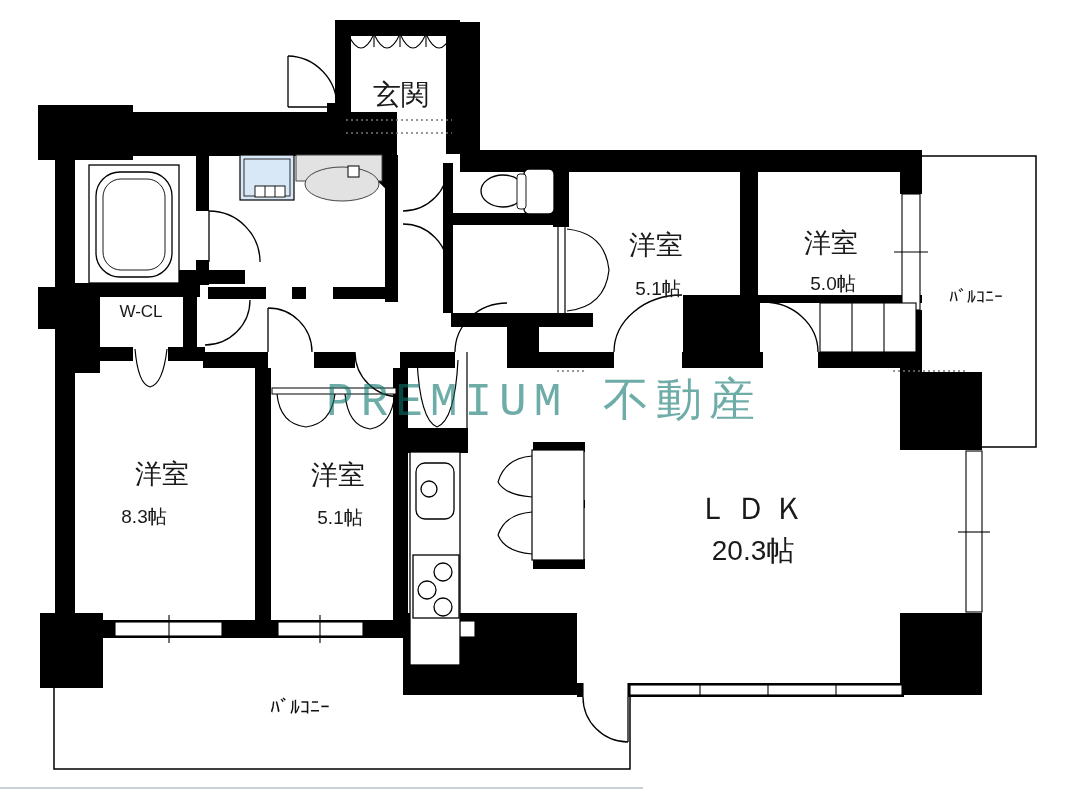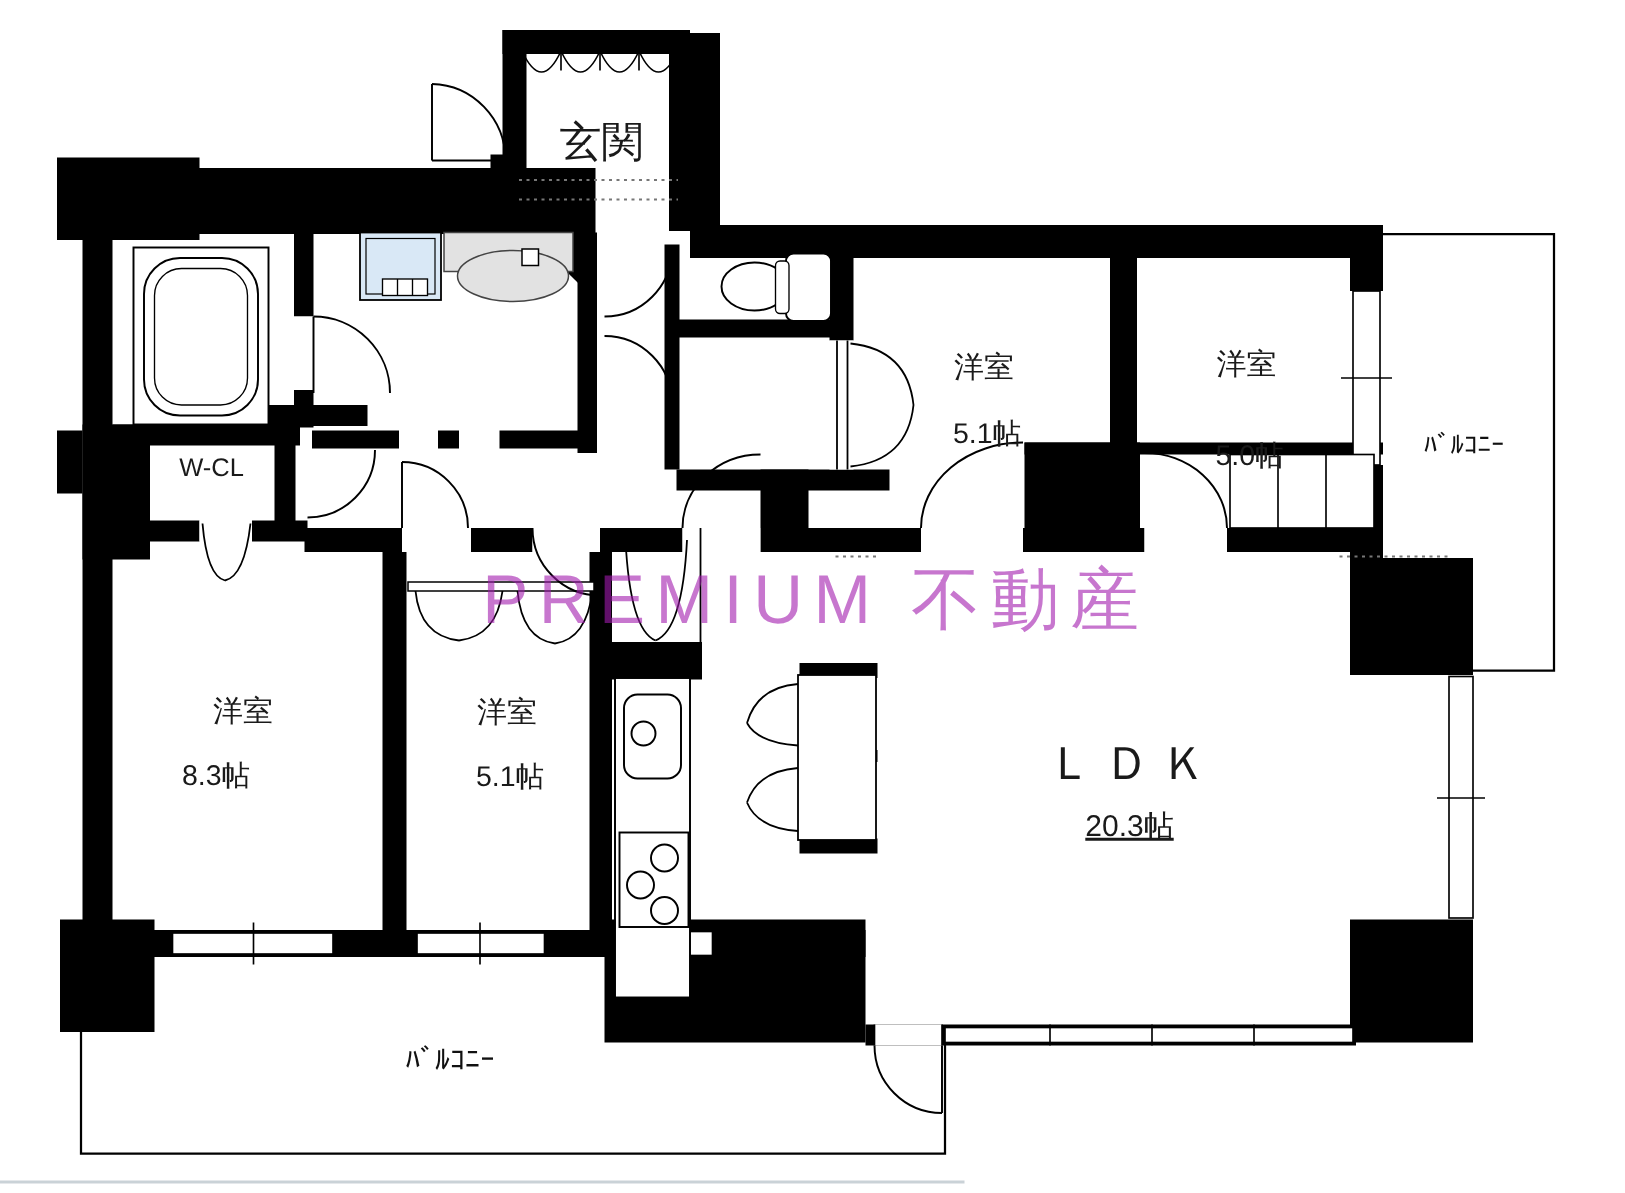"洋室" .room-name { font-size: 20px -> 27px }
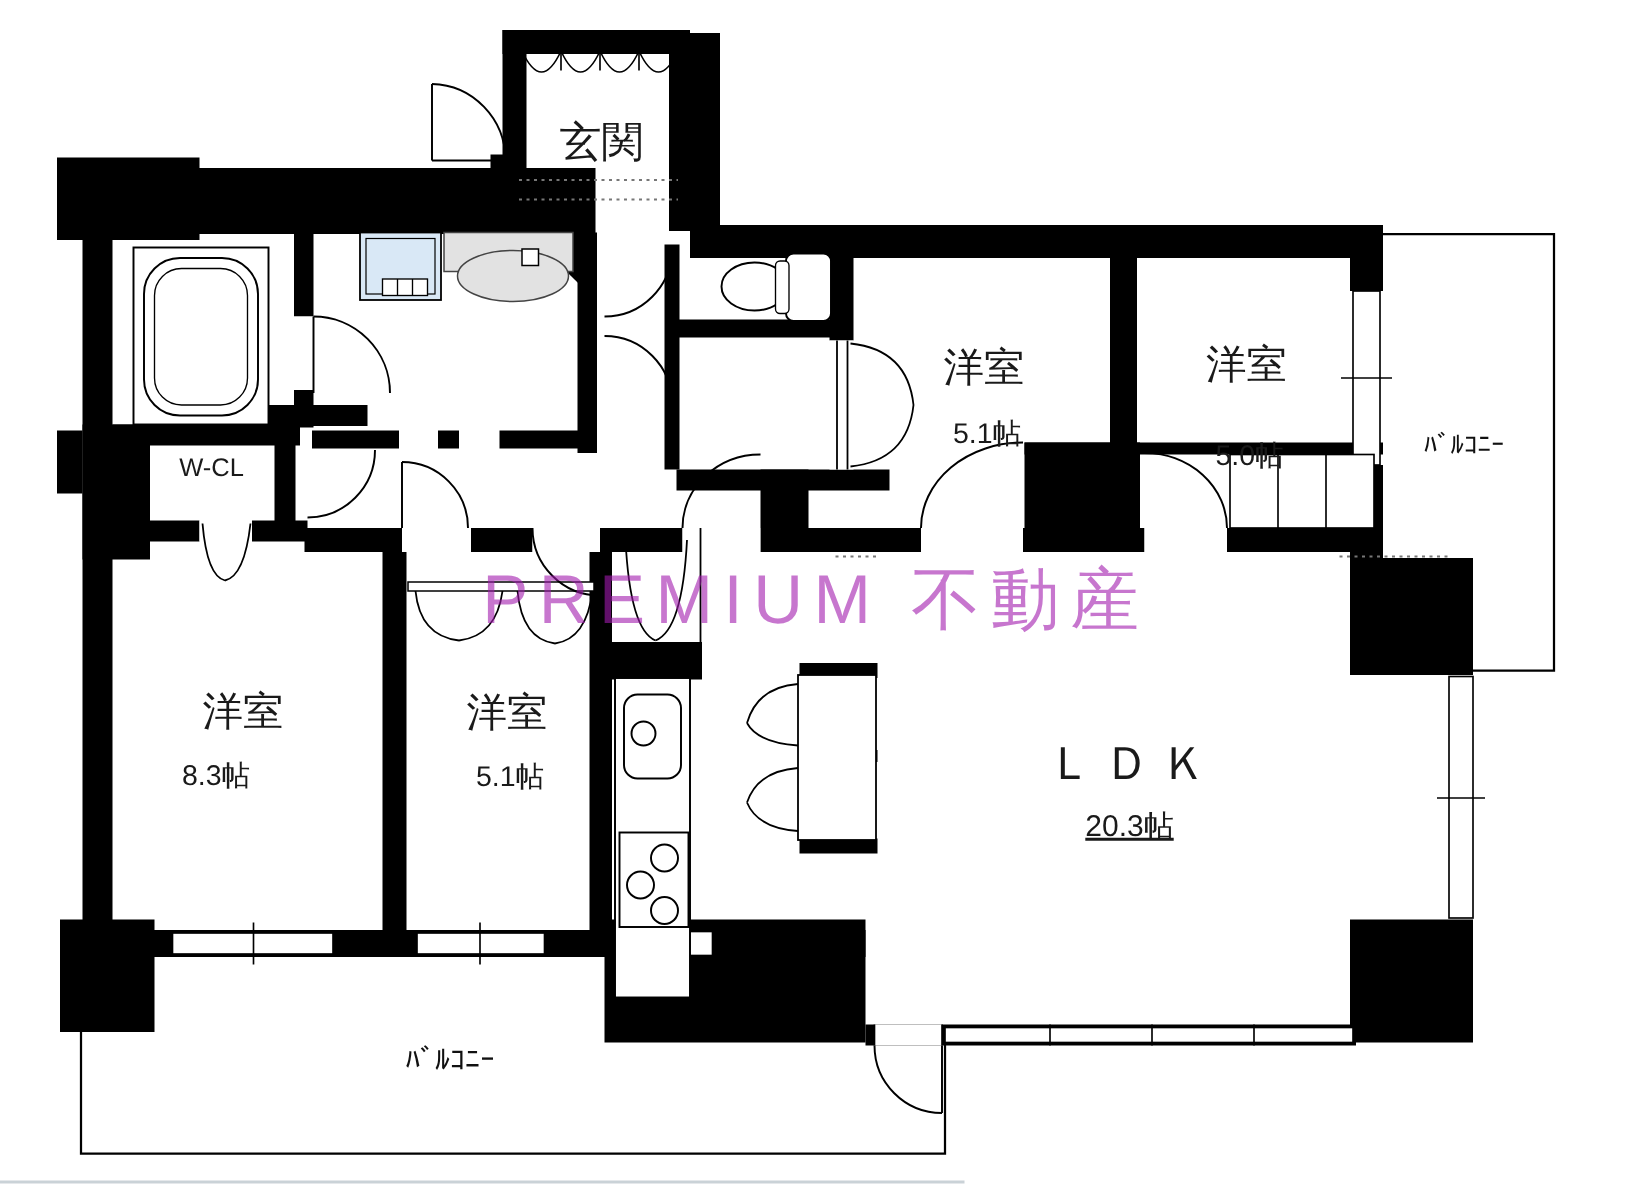"5.0帖" div.label { top: 304px -> 284px }
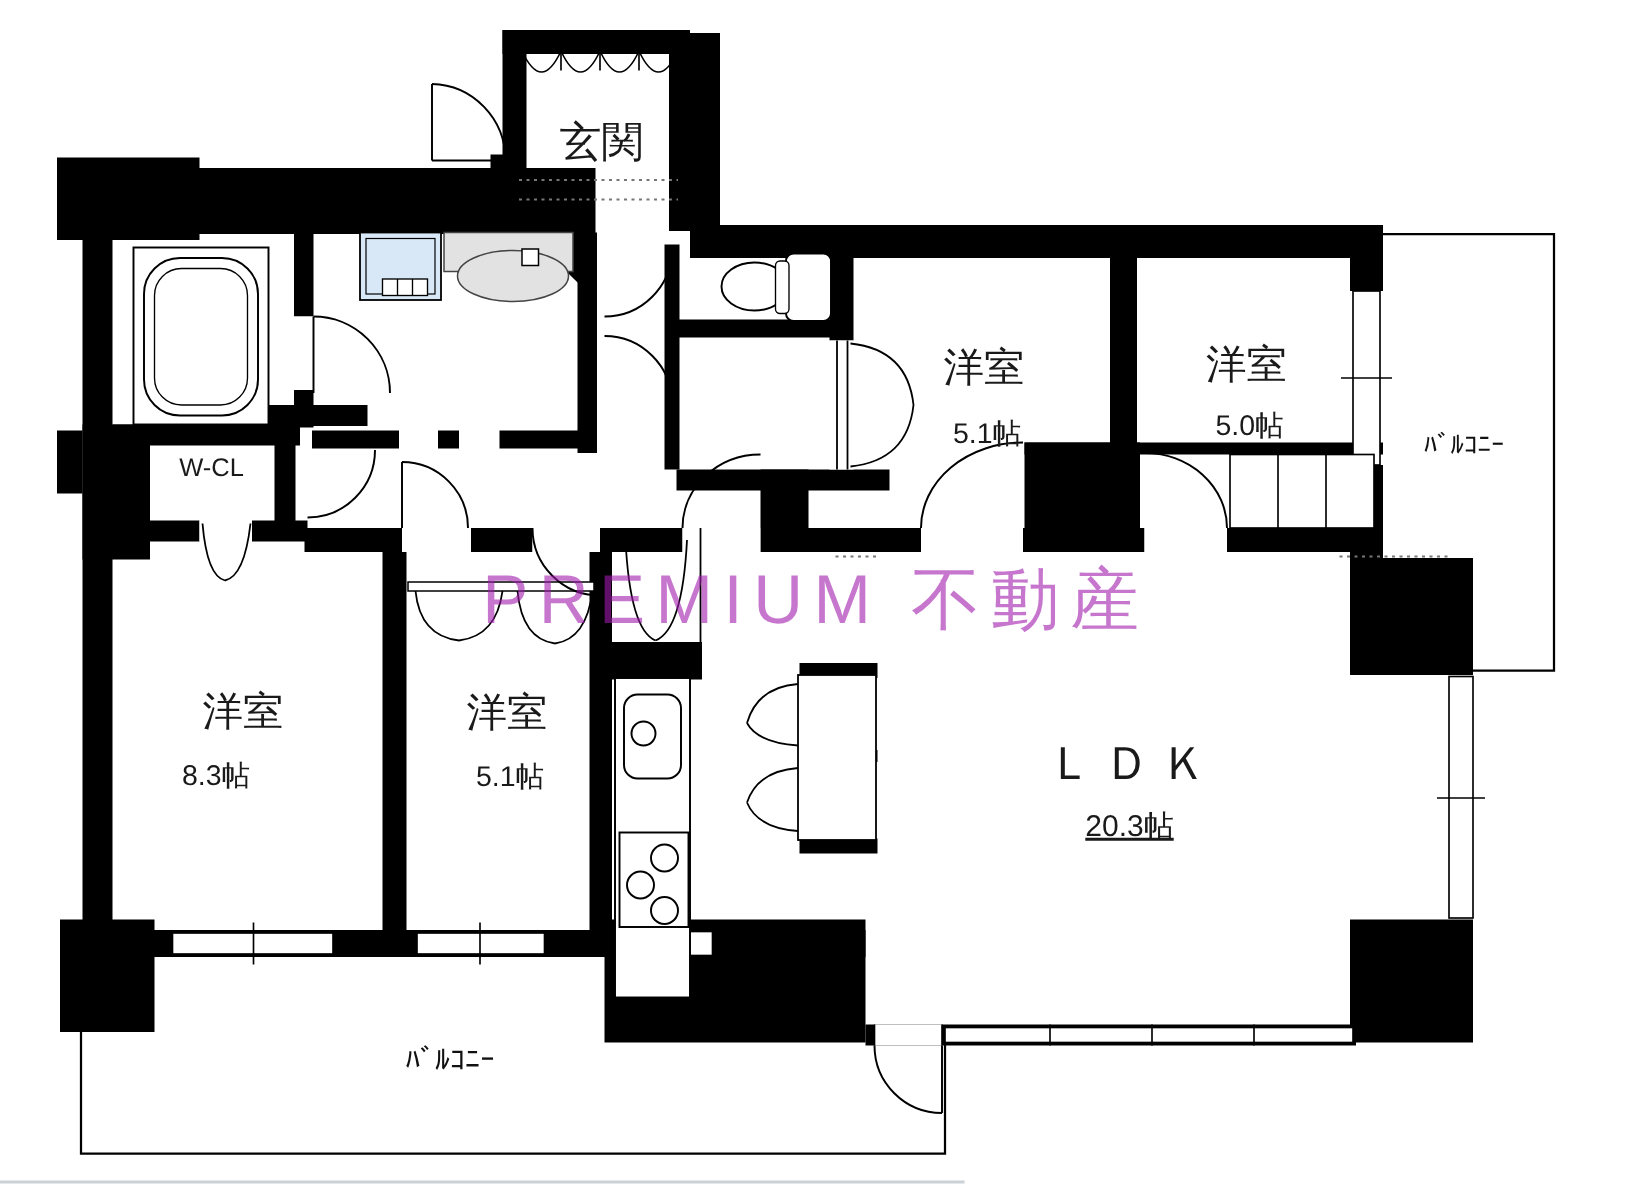"PREMIUM 不動産" .watermark { color: #a21caf -> #0f766e; font-family: Liberation Sans, sans-serif -> Liberation Mono, monospace }
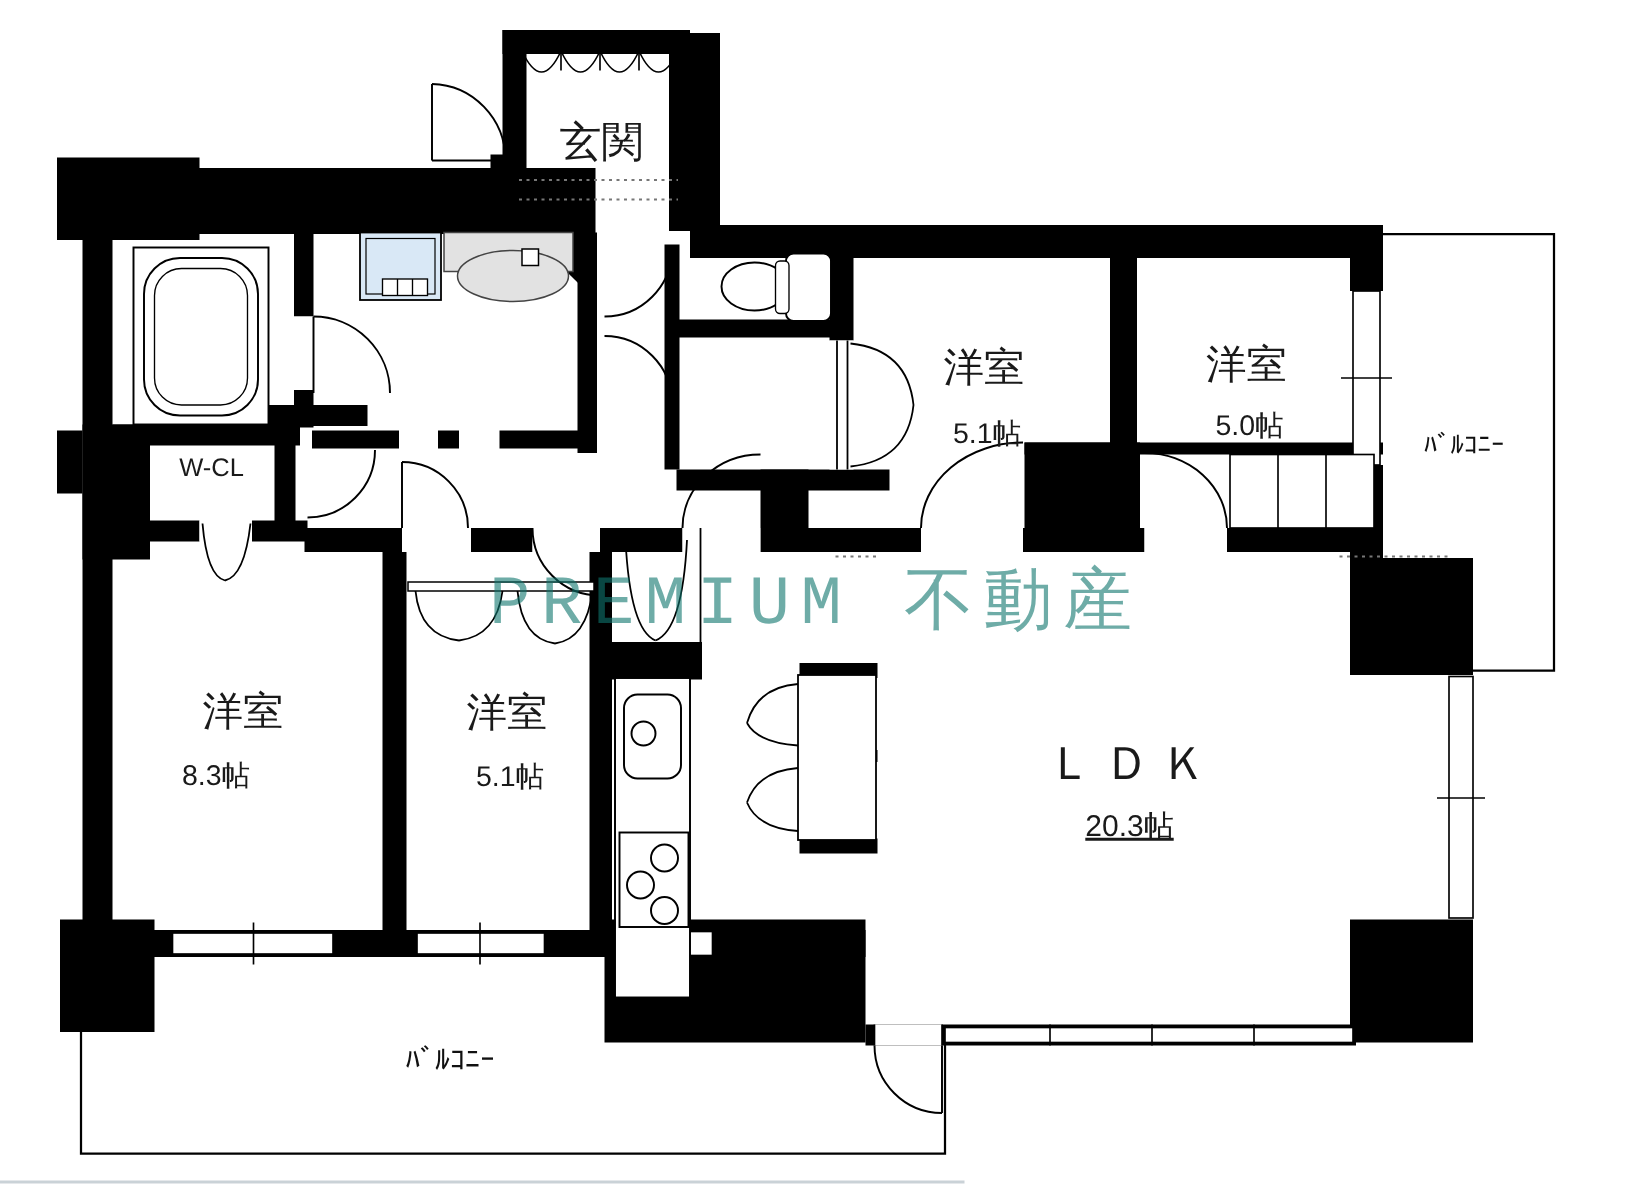"20.3帖" .ldk-size { font-size: 20px -> 28px; text-decoration: underline -> none }
